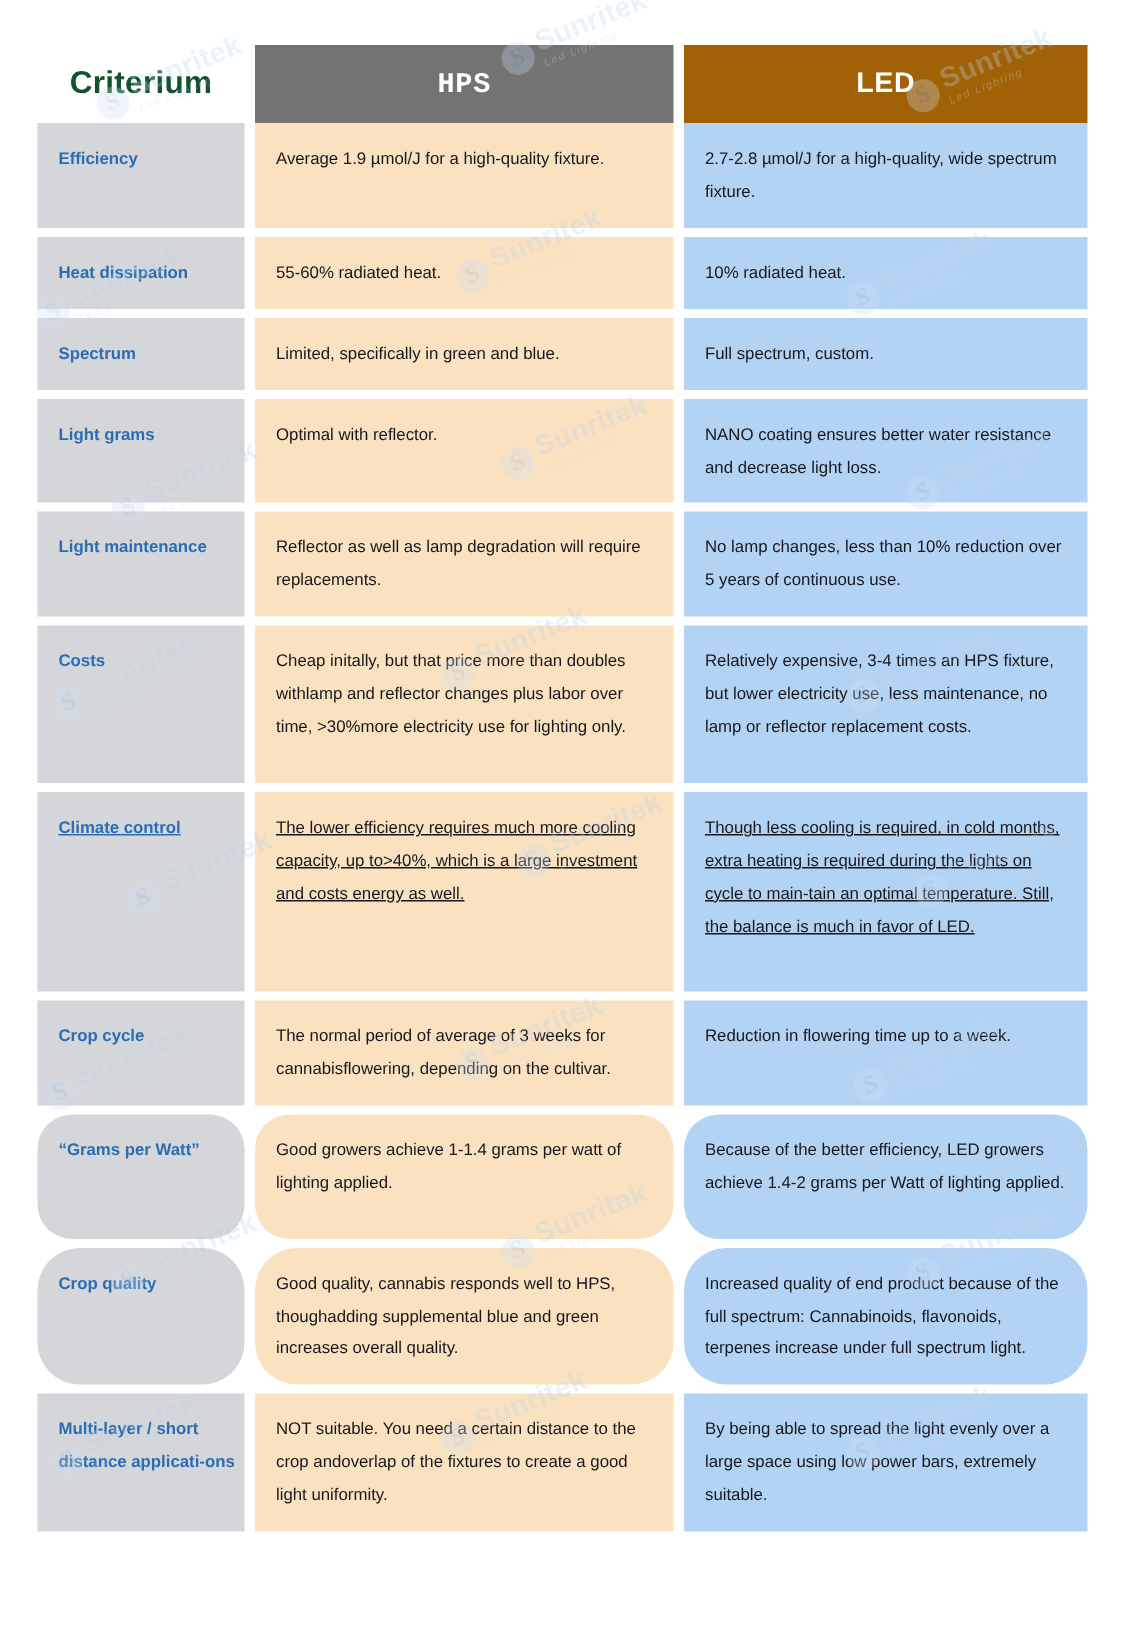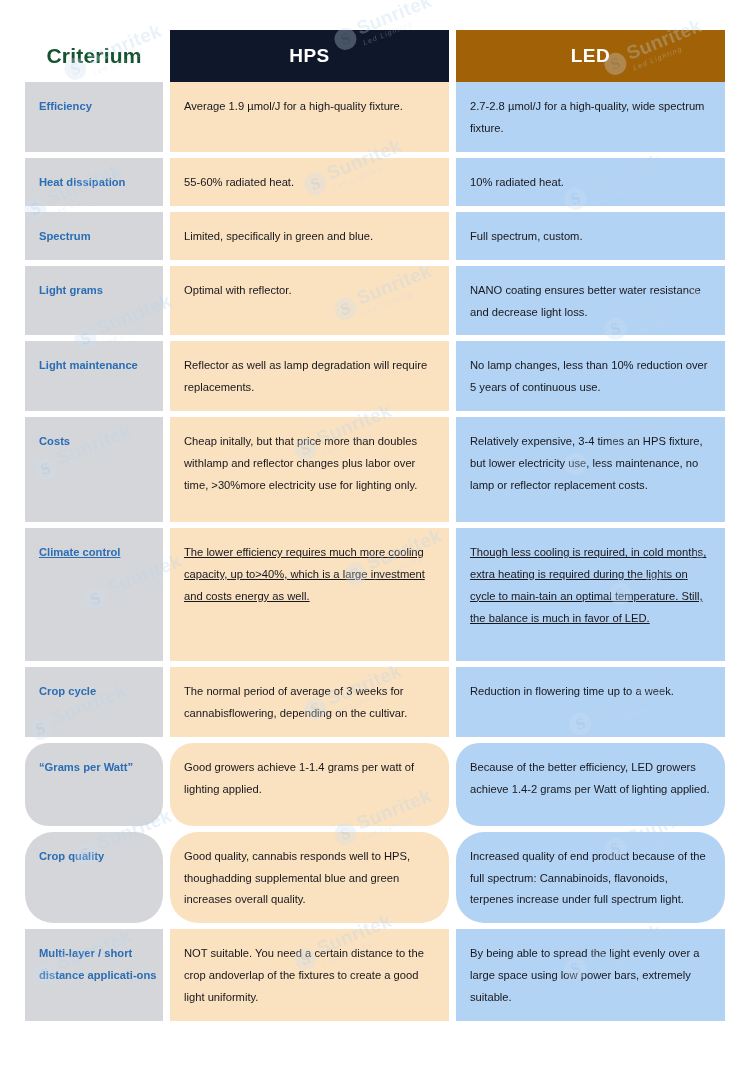"HPS" #hps-header { background: #0f172a -> #737373; font-family: none -> Liberation Mono, monospace }
